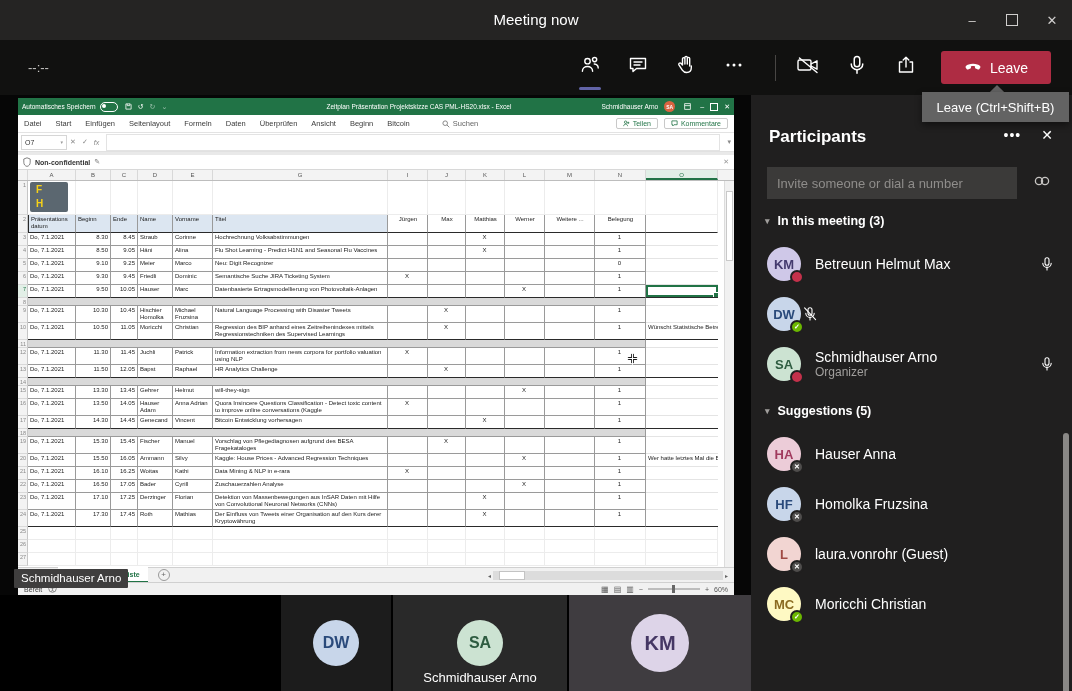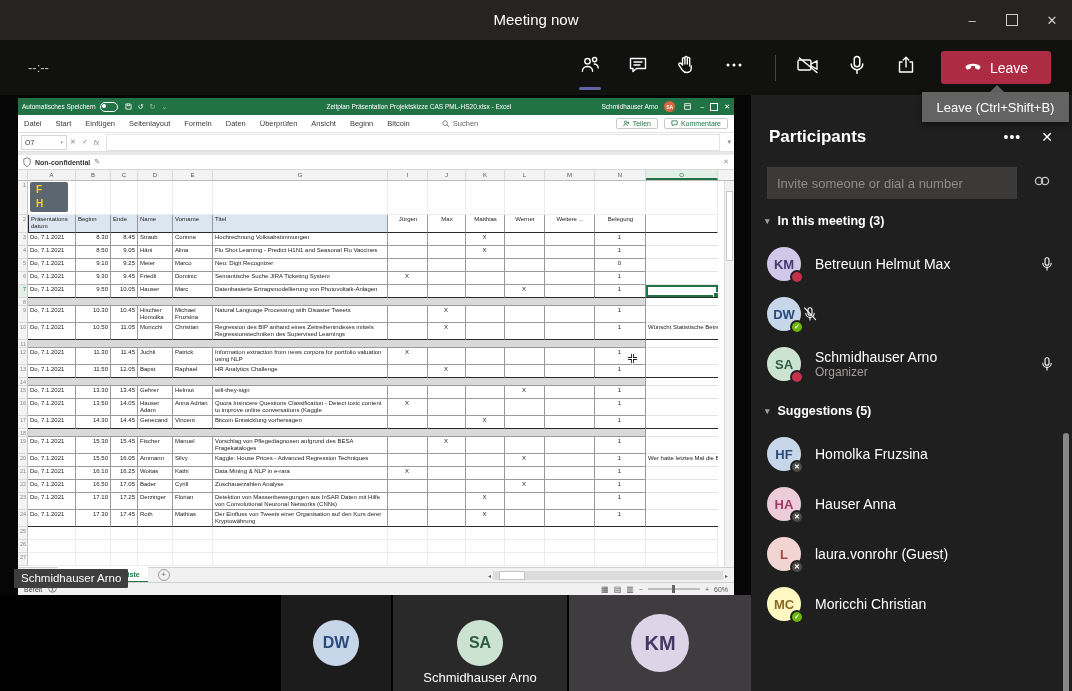"Participants" .panel-head { align-items: center -> none }
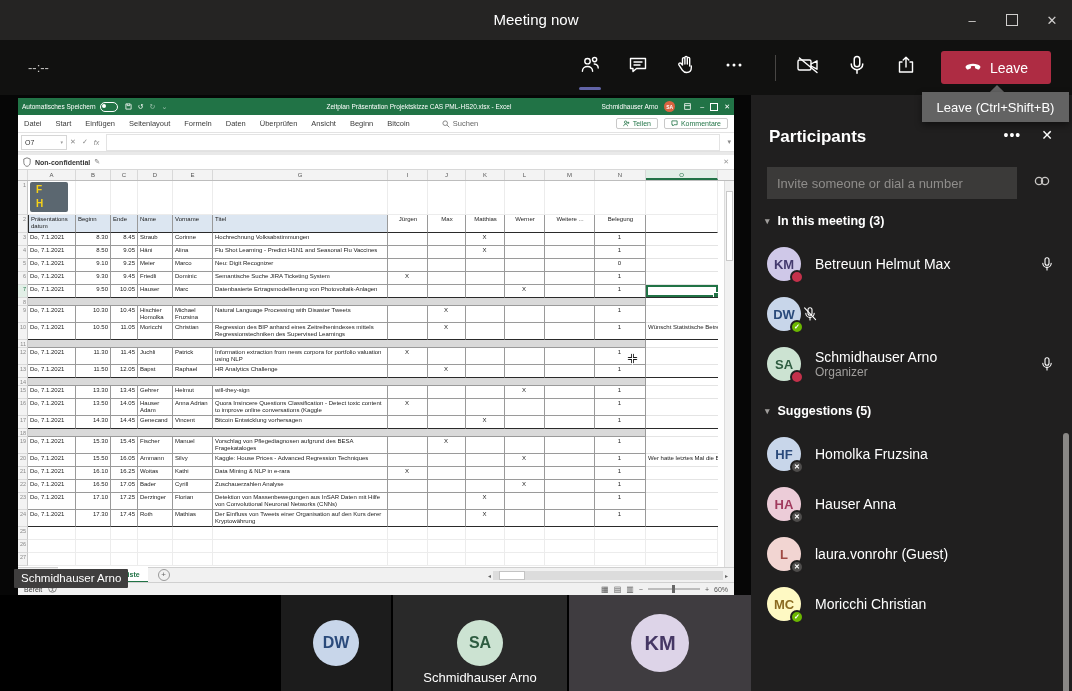"HF" div.p-row { order: before "HA" -> after "HA" }
